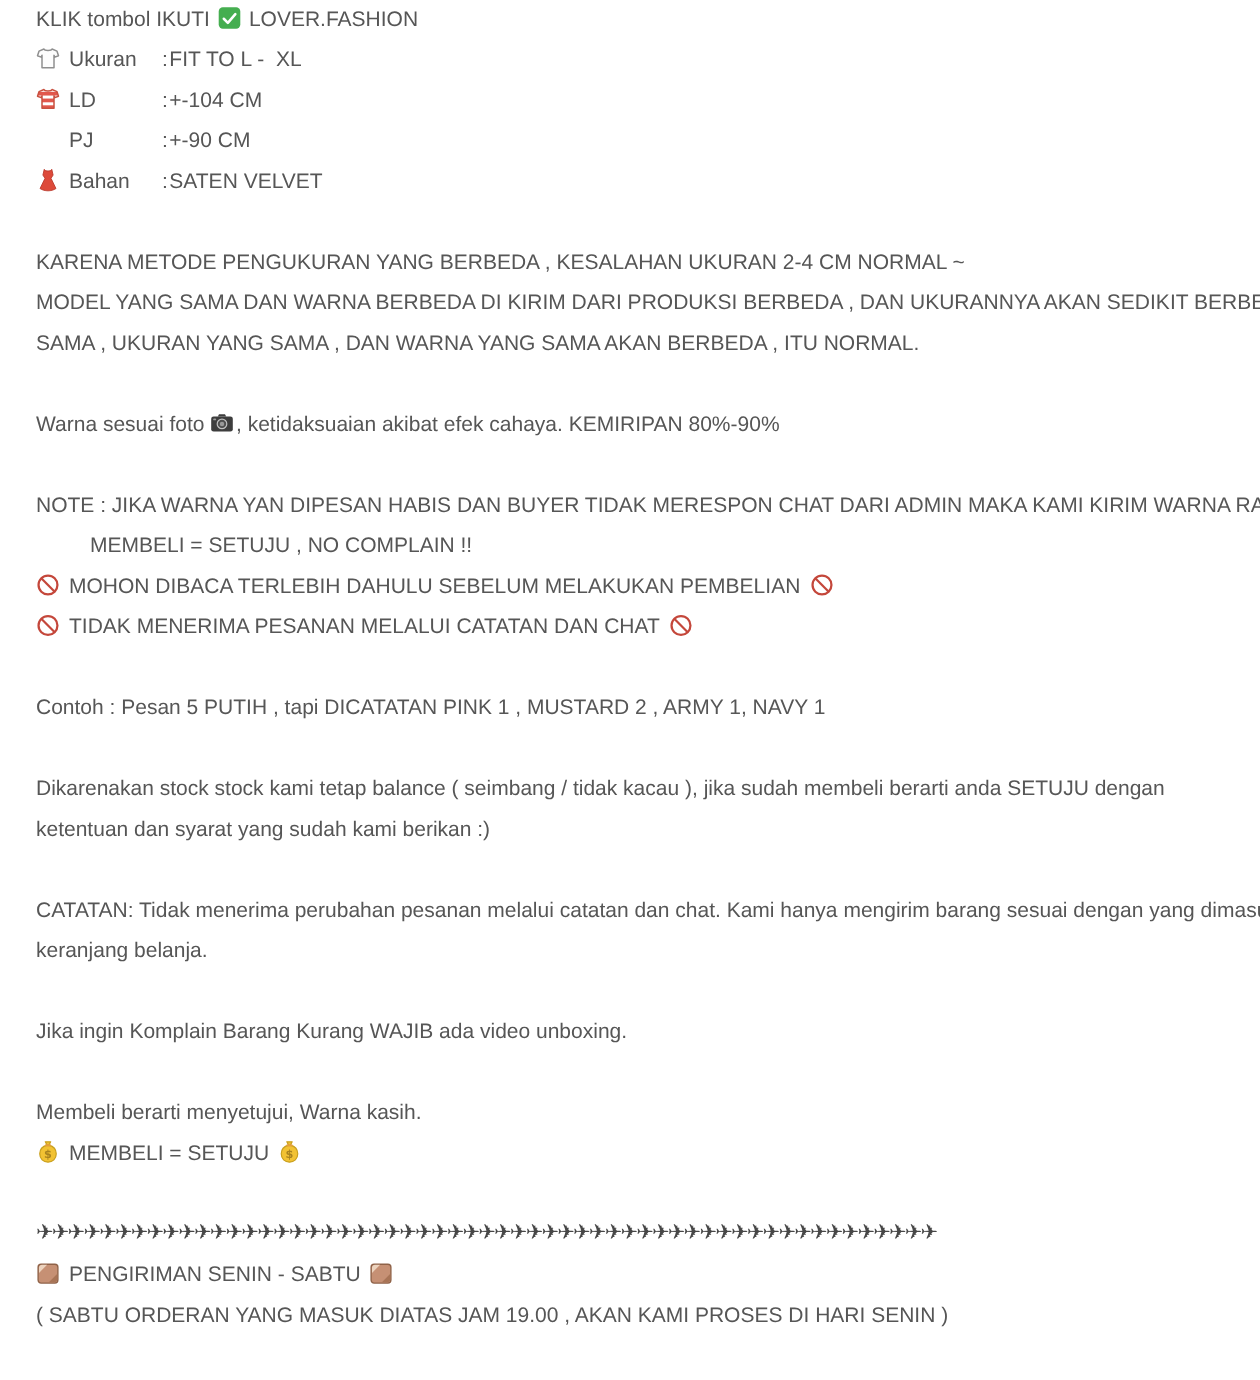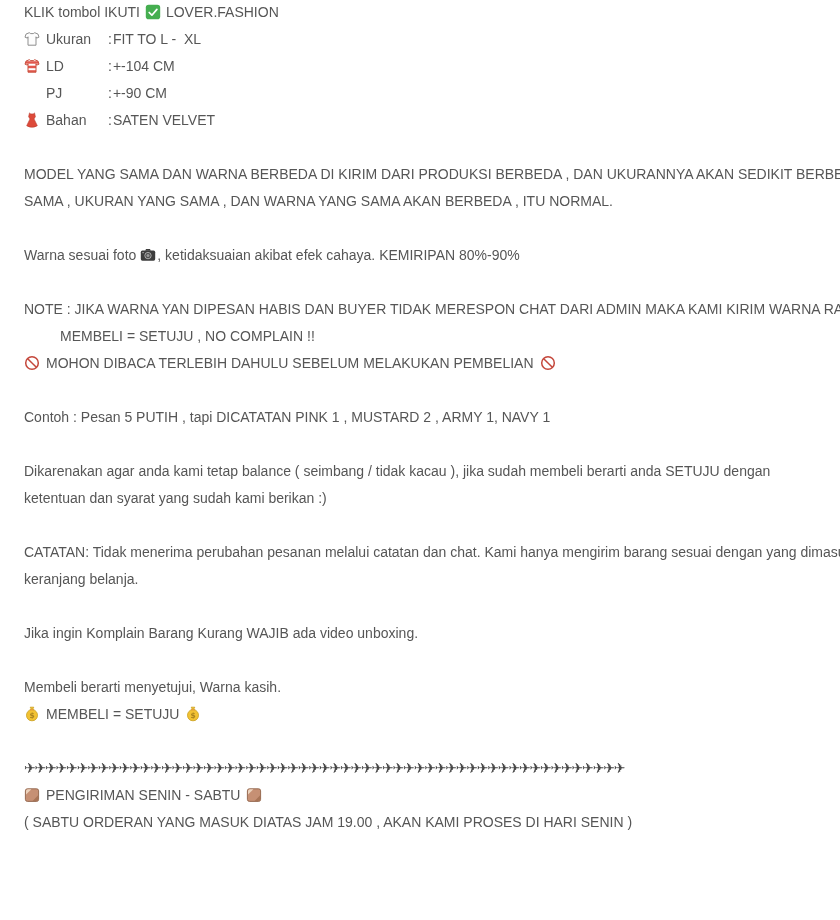"KARENA METODE PENGUKURAN YANG BERBEDA" div.line { html: none -> <div> <span>KARENA METODE PENGUKURAN YANG BERBEDA , KESALAHAN UKURAN 2-4 CM NORMAL ~</span> </div> }
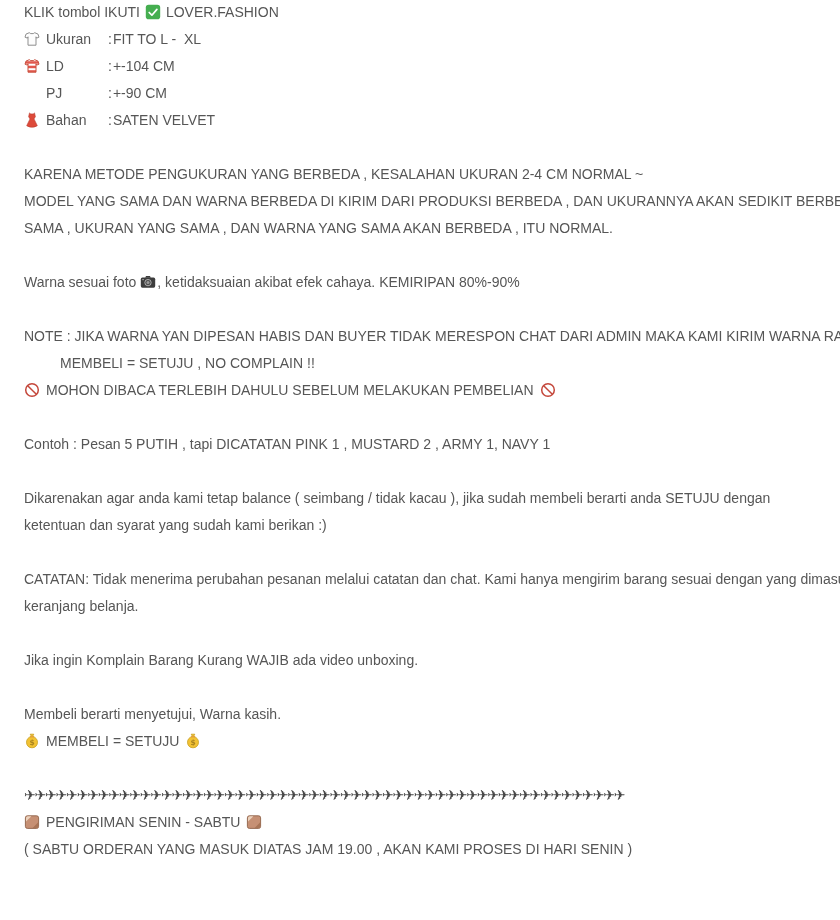"TIDAK MENERIMA PESANAN MELALUI CATATAN" div.line { html: none -> <div> <svg> <use></use> </svg> <span>TIDAK MENERIMA PESANAN MELALUI CATATAN DAN CHAT</span> <svg> <use></use> </svg> </div> }
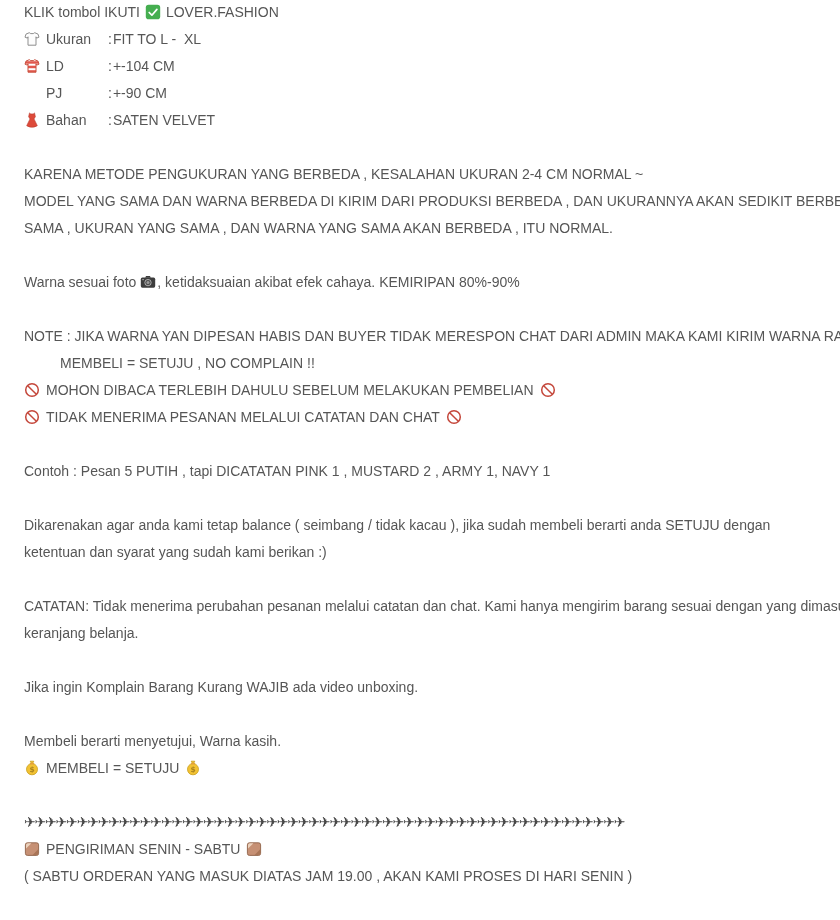"Dikarenakan agar anda kami tetap" span { text: agar anda -> stock stock }
